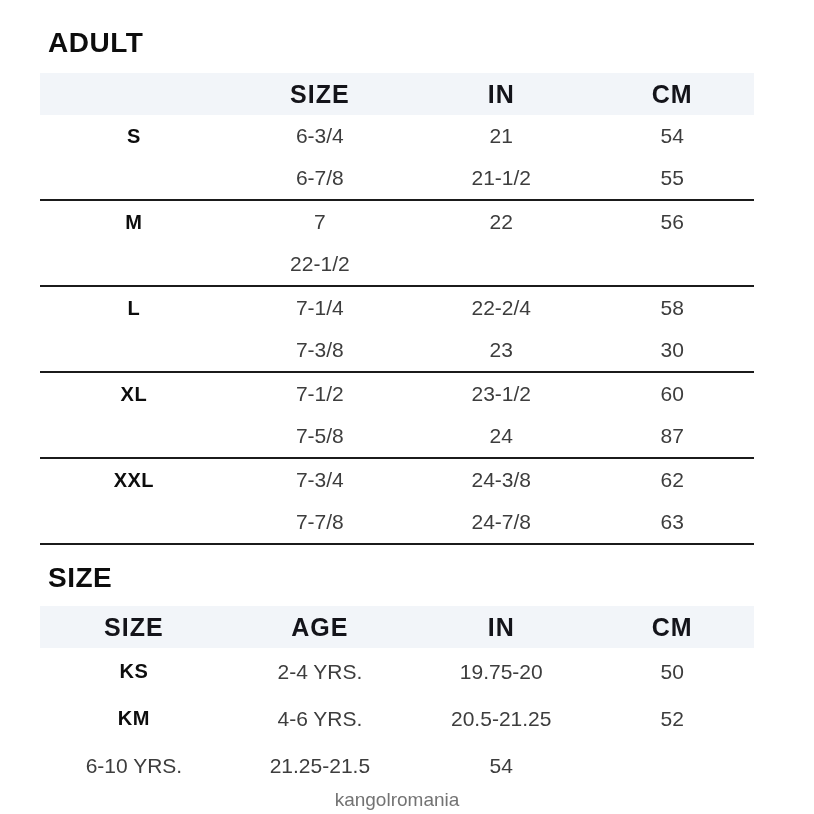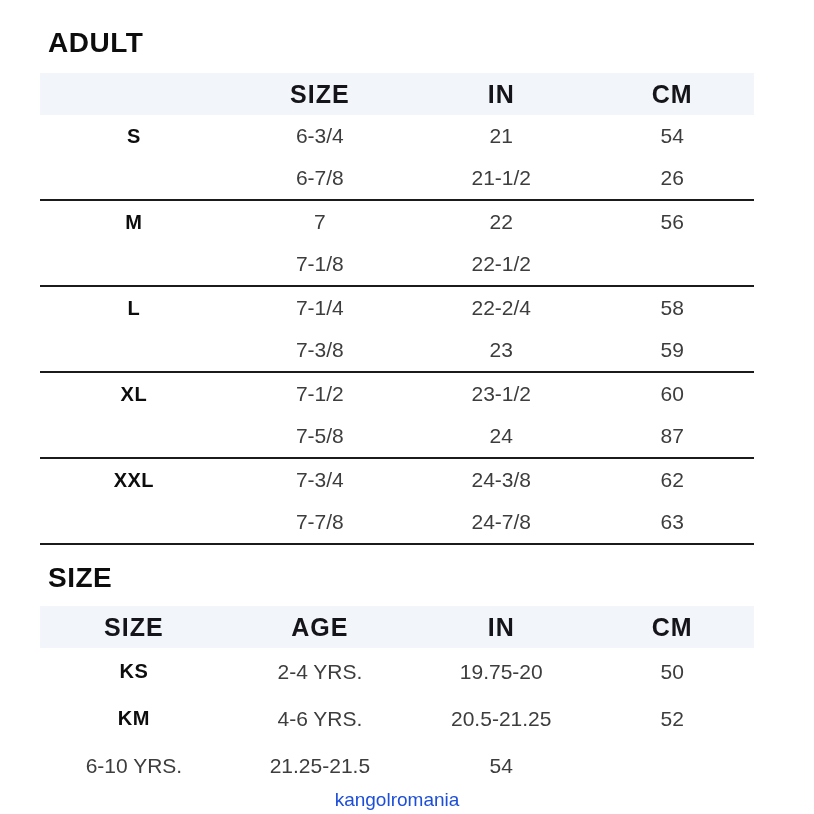"26" div { text: 26 -> 55 }
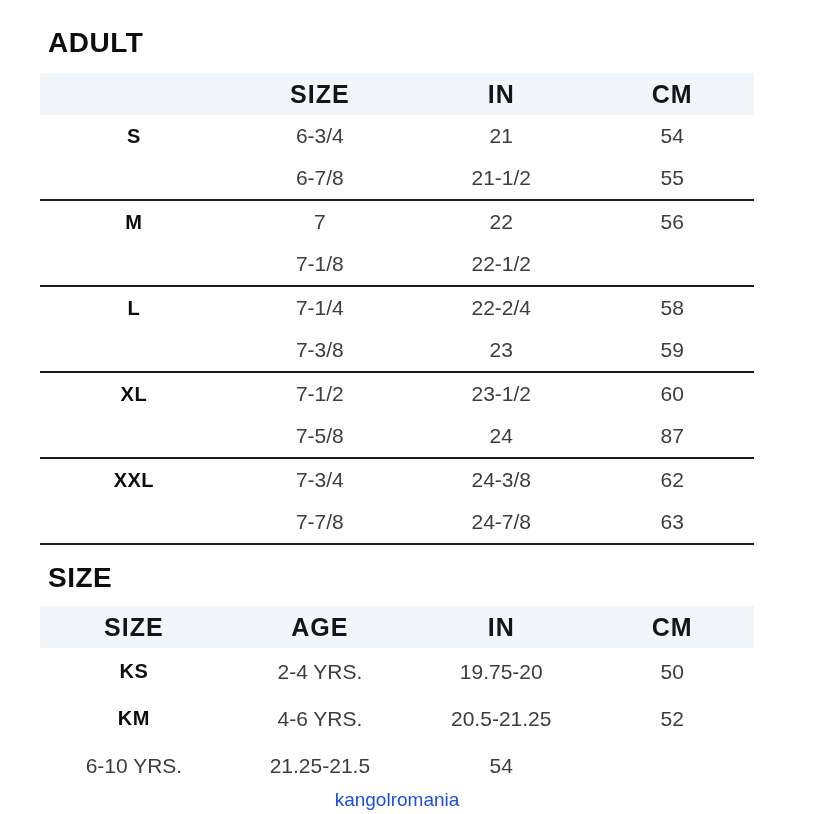"7-1/8" div { html: <div>7-1/8</div> -> none }
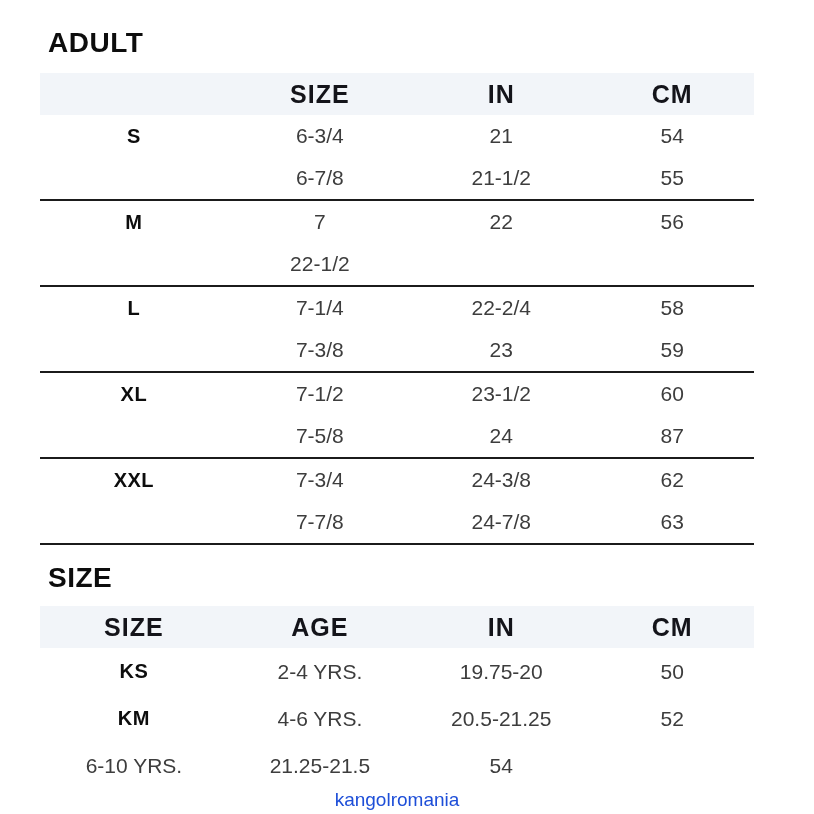"59" div { text: 59 -> 30 }
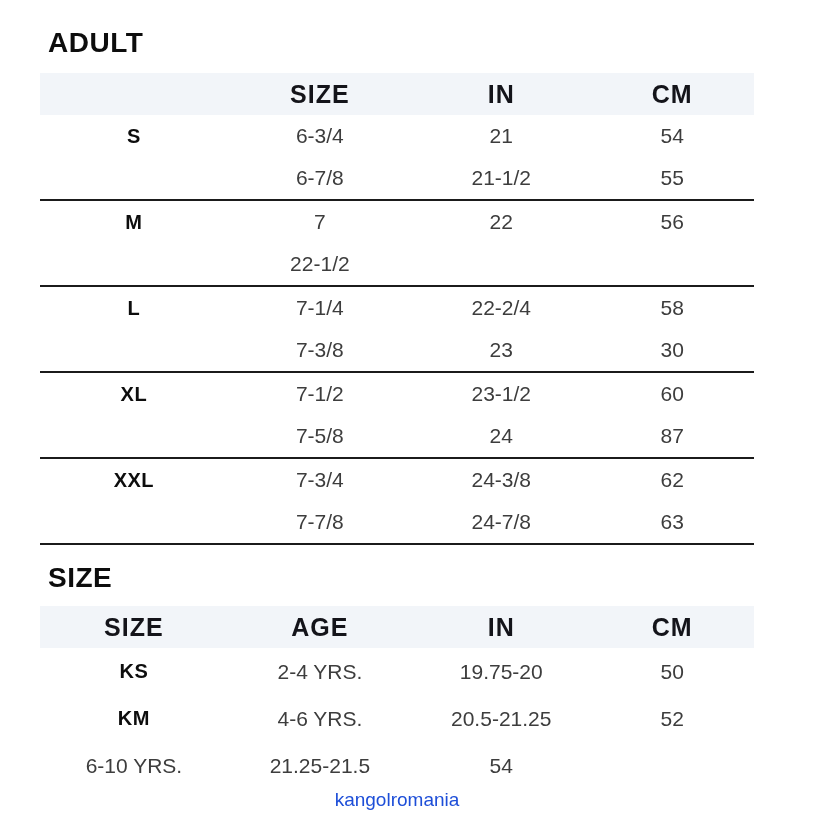"kangolromania" .footer { color: #1d4ed8 -> #737373 }
